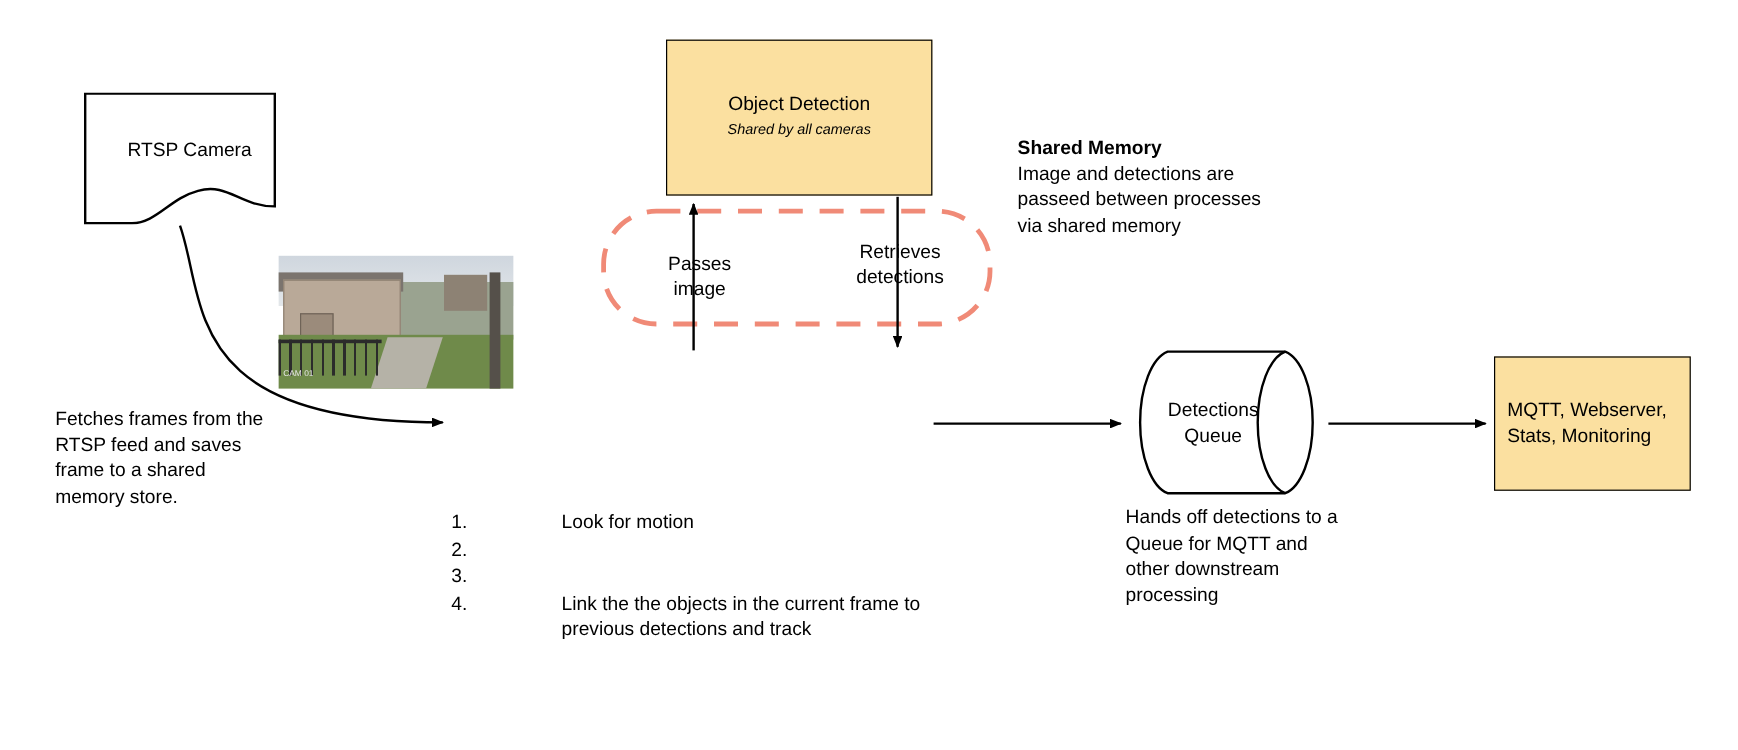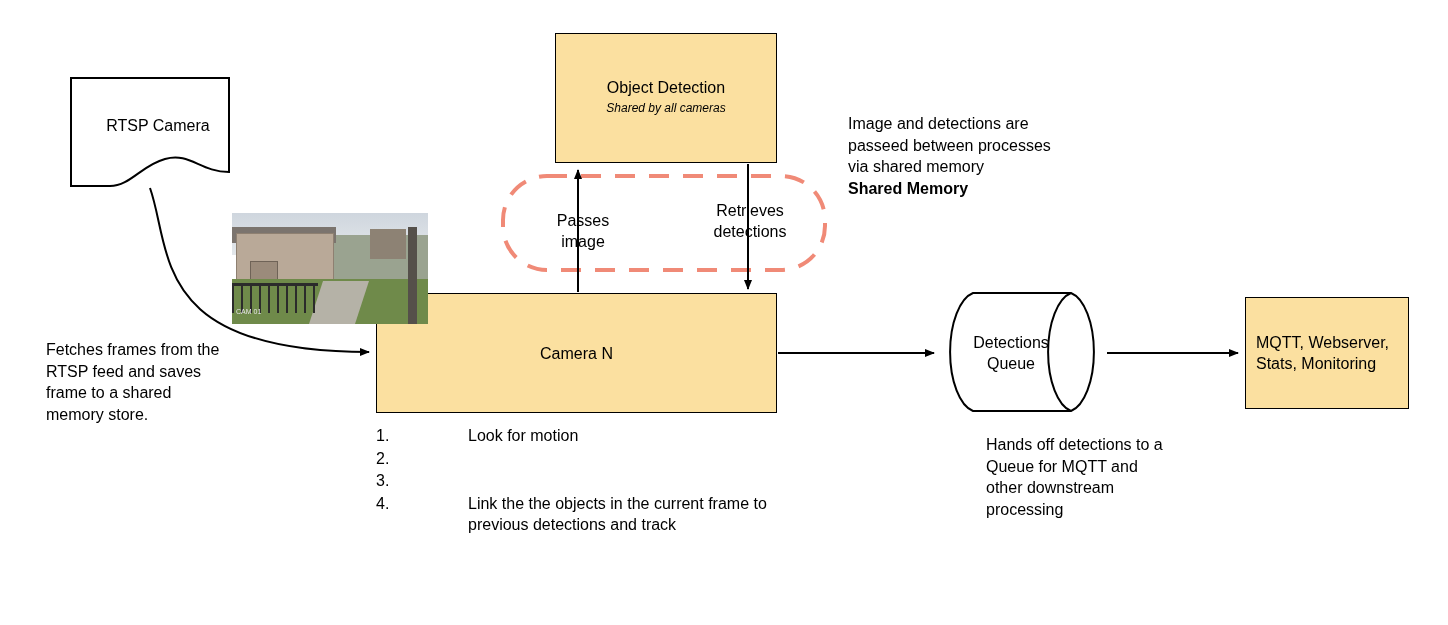"Image and detections are passeed" div { order: before "Shared Memory" -> after "Shared Memory" }
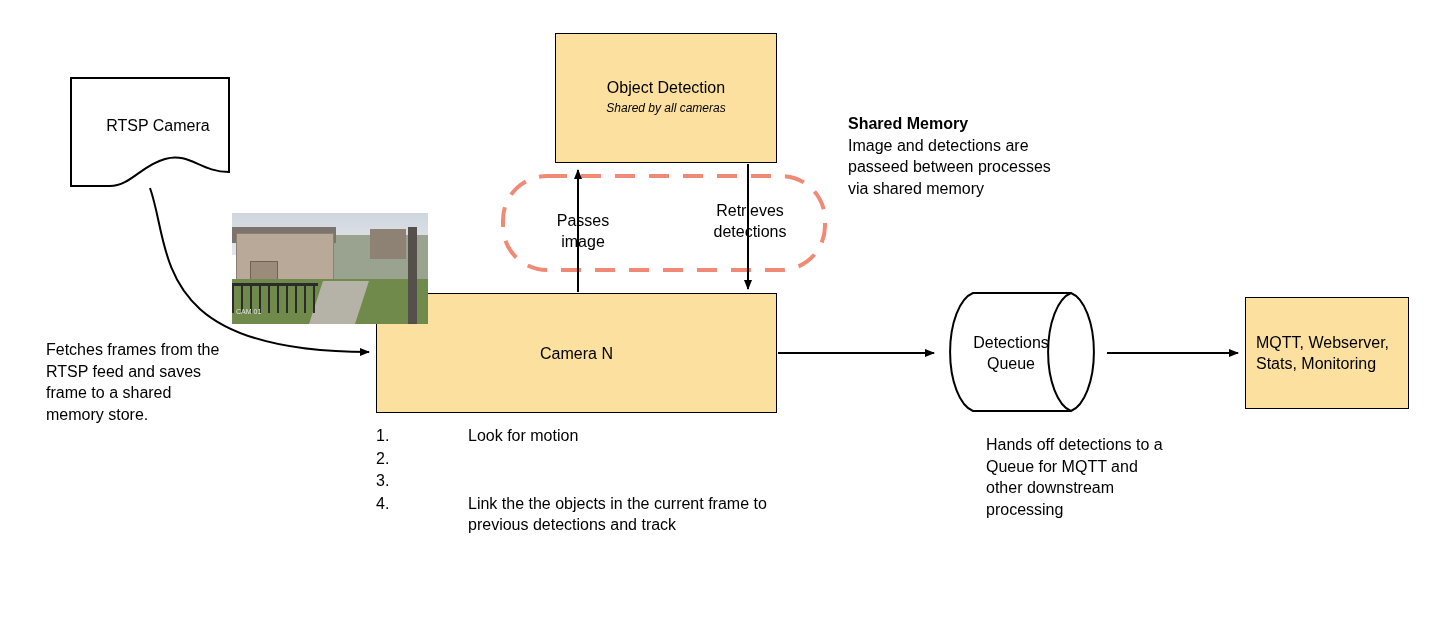"Camera N" div.node { html: <div> <div>Camera N</div> </div> -> none }
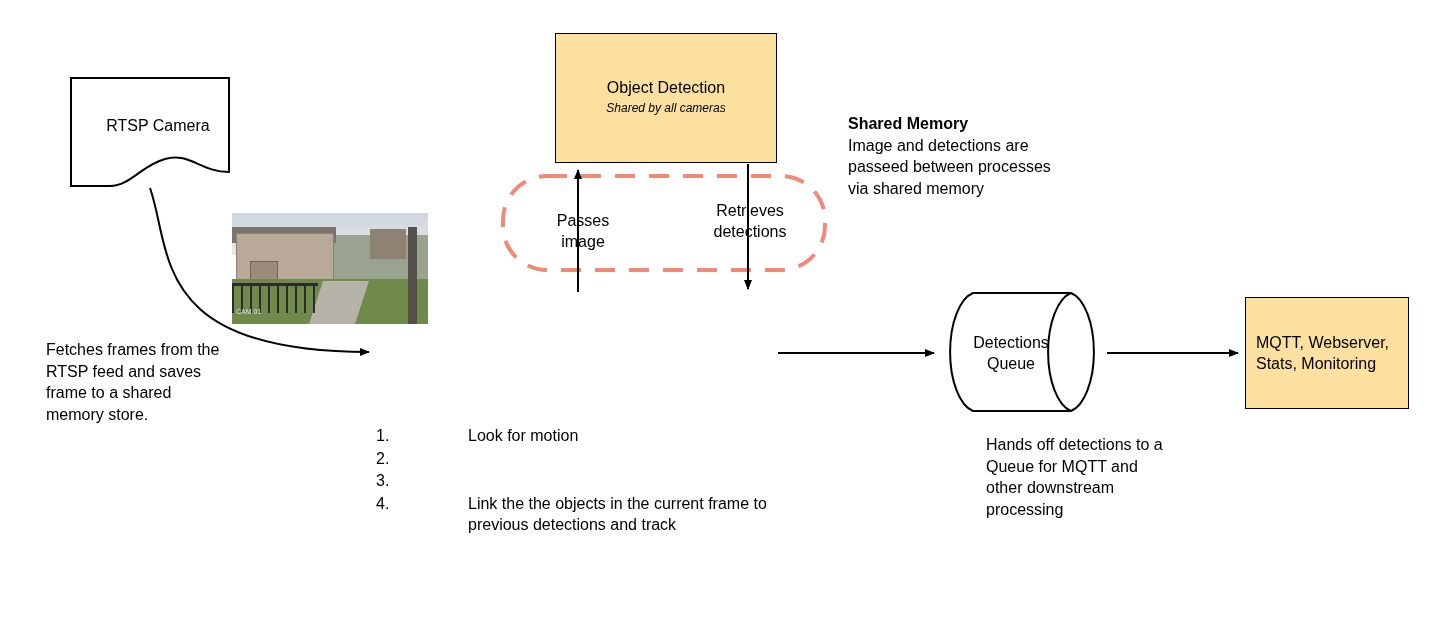"Hands off detections to a" #hands-off-note { margin-left: 48px -> none; top: 434px -> 421px }
